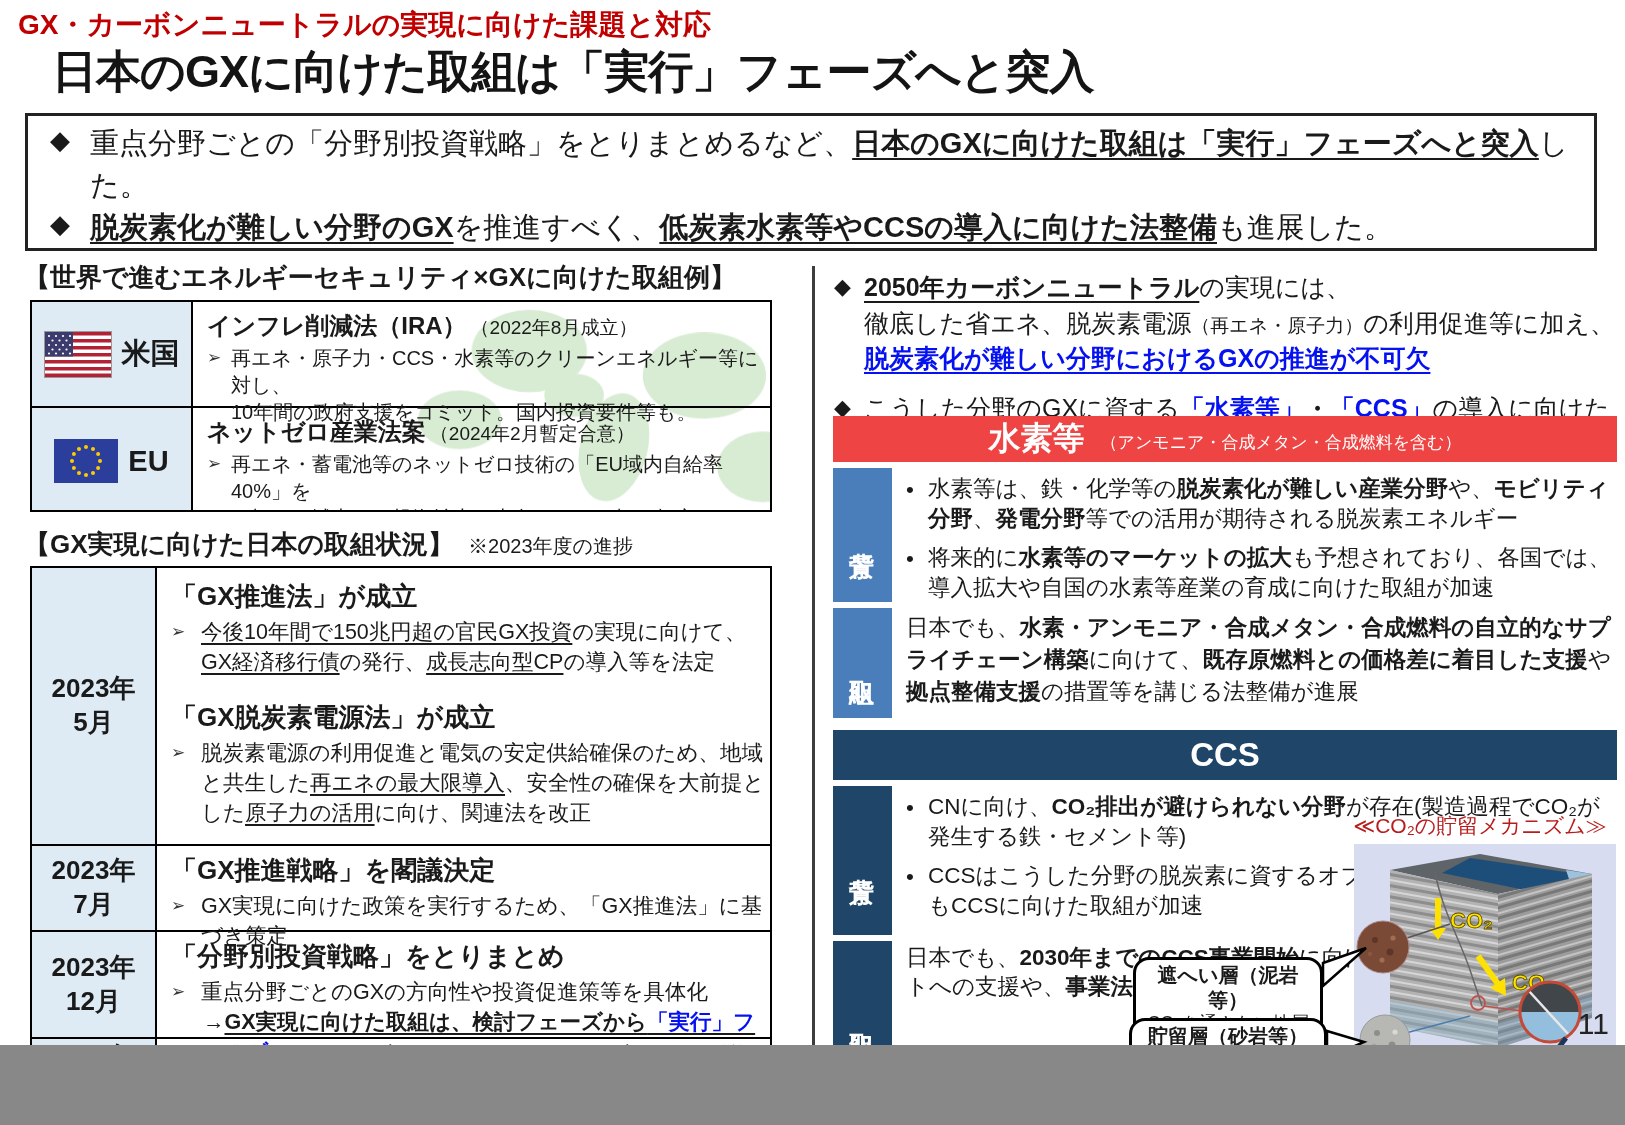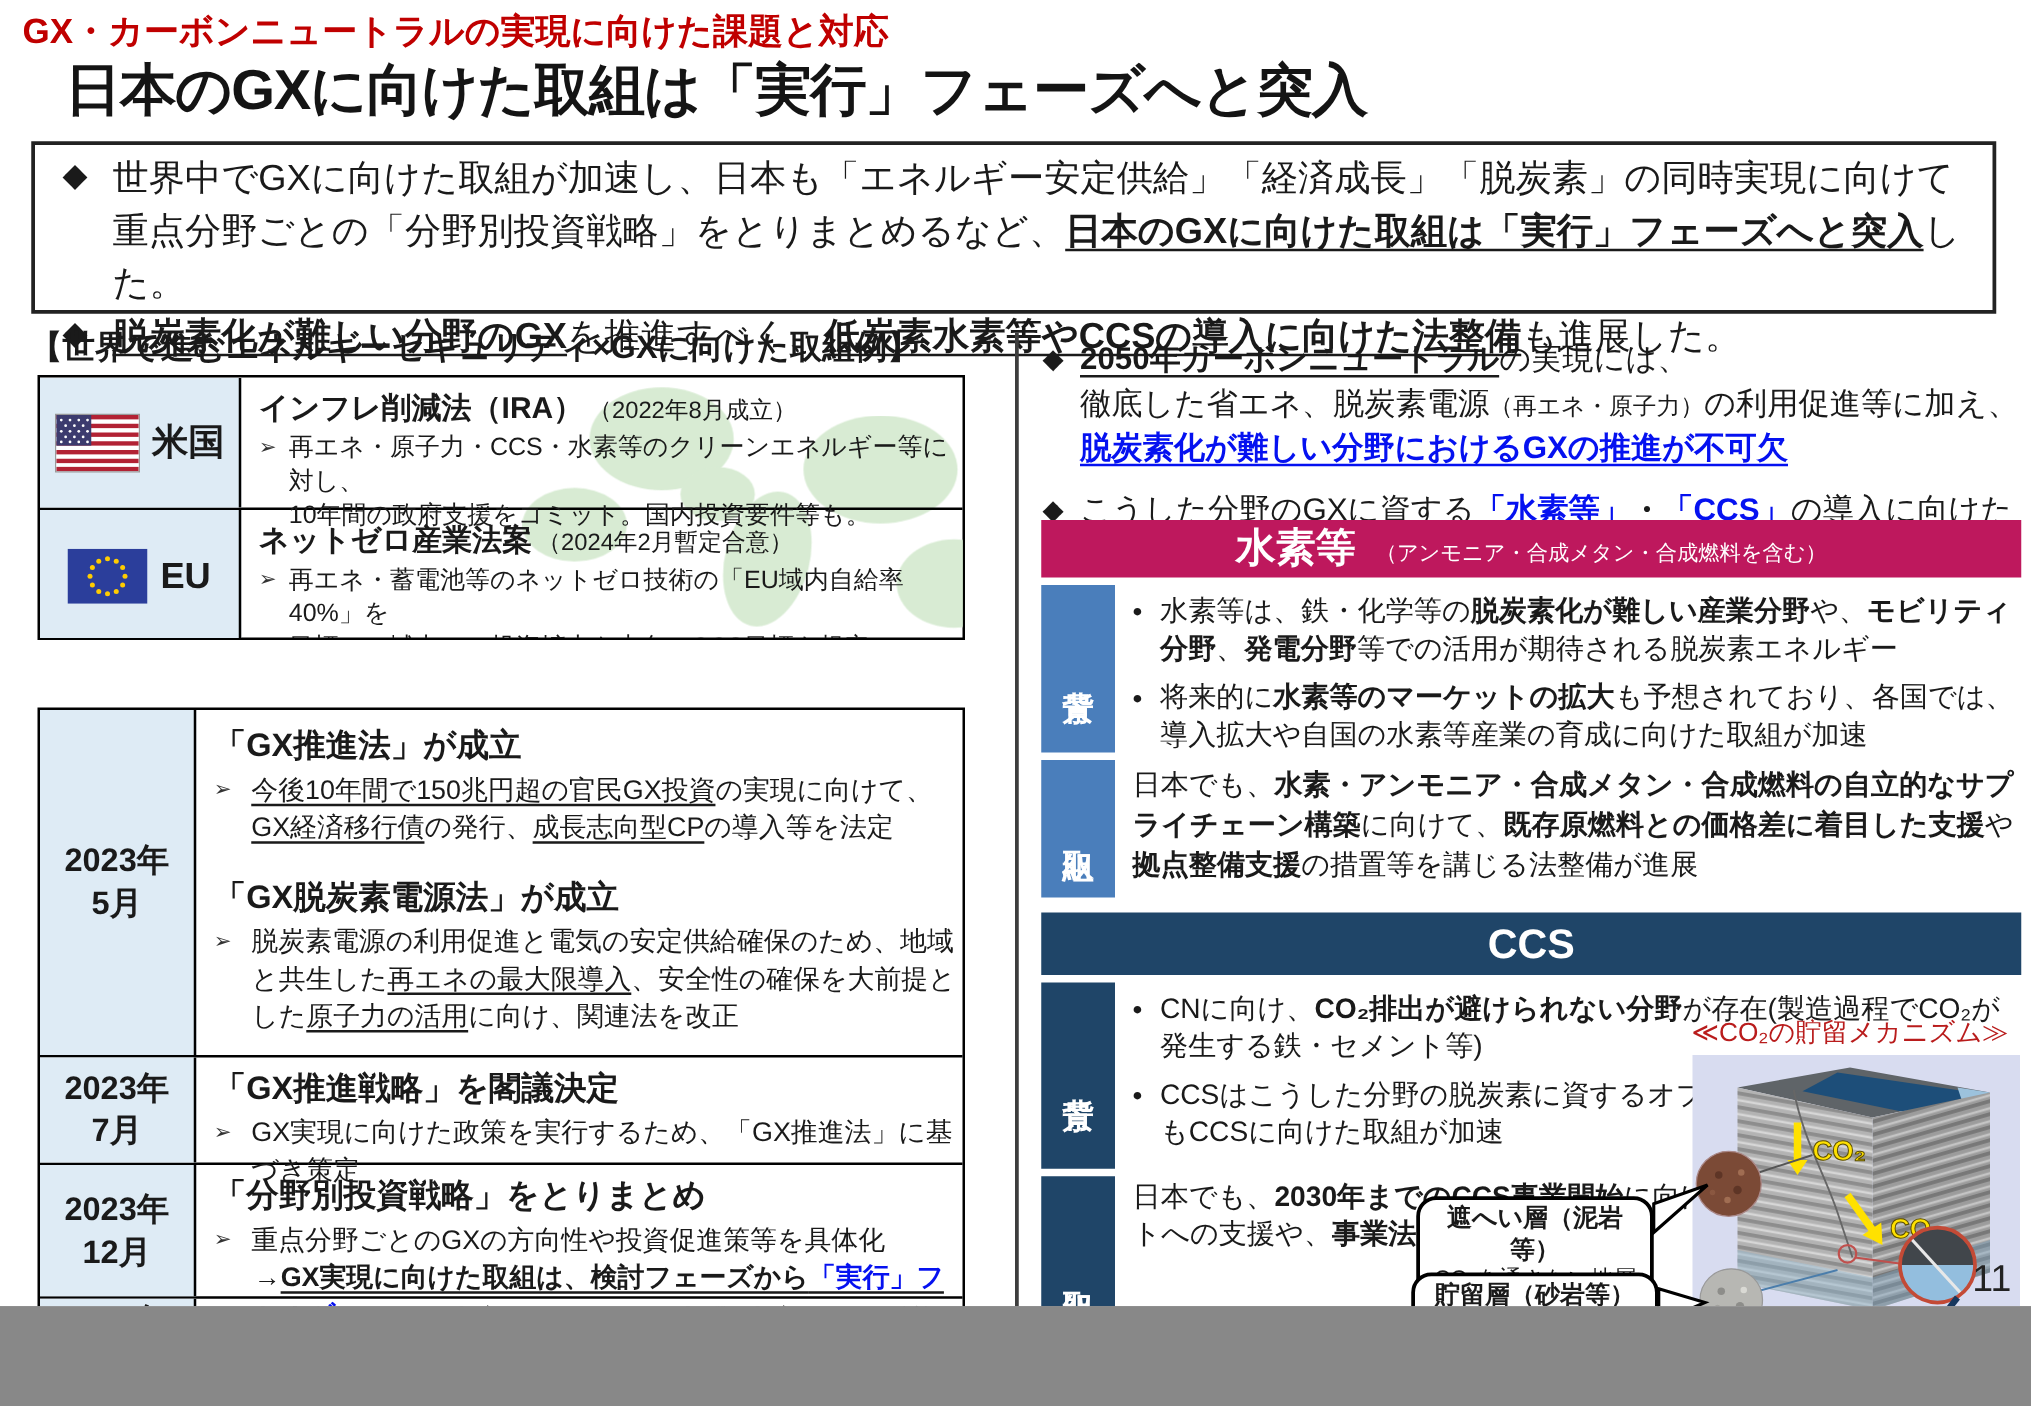"世界中でGXに向けた取組が加速し、日本も「エネルギー安定供給」「経済成長」「脱炭" div { html: <div><span>世界中でGXに向けた取組が加速し、日本も「エネルギー安定供給」「経済成長」「脱炭素」の同時実現に向けて</span></div> -> none }
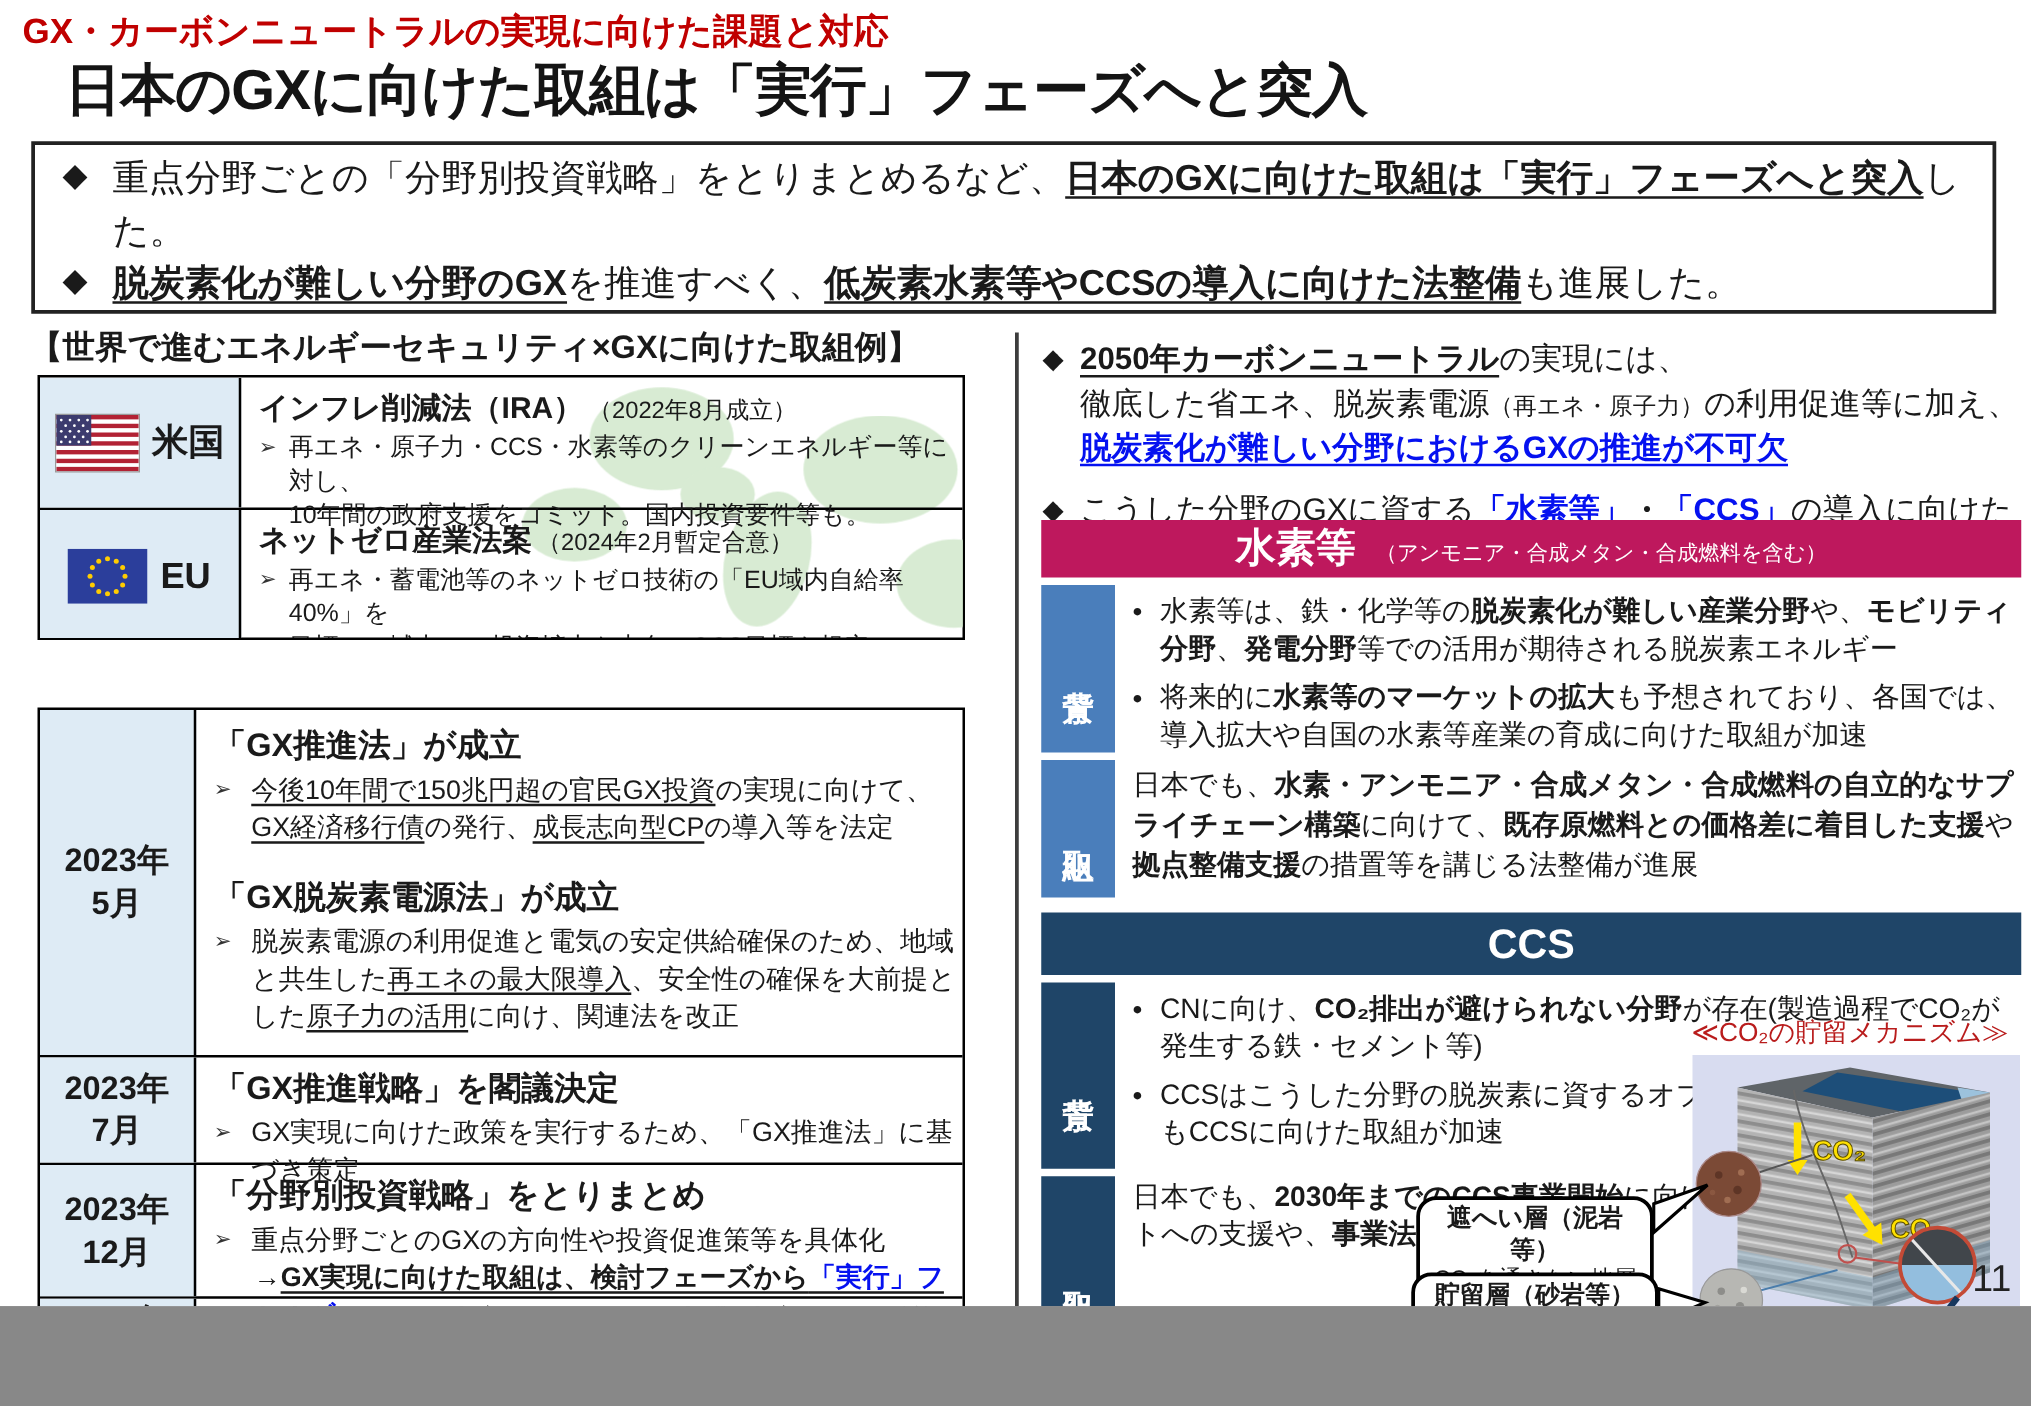"水素等" .hhead { background: #be185d -> #ef4444 }
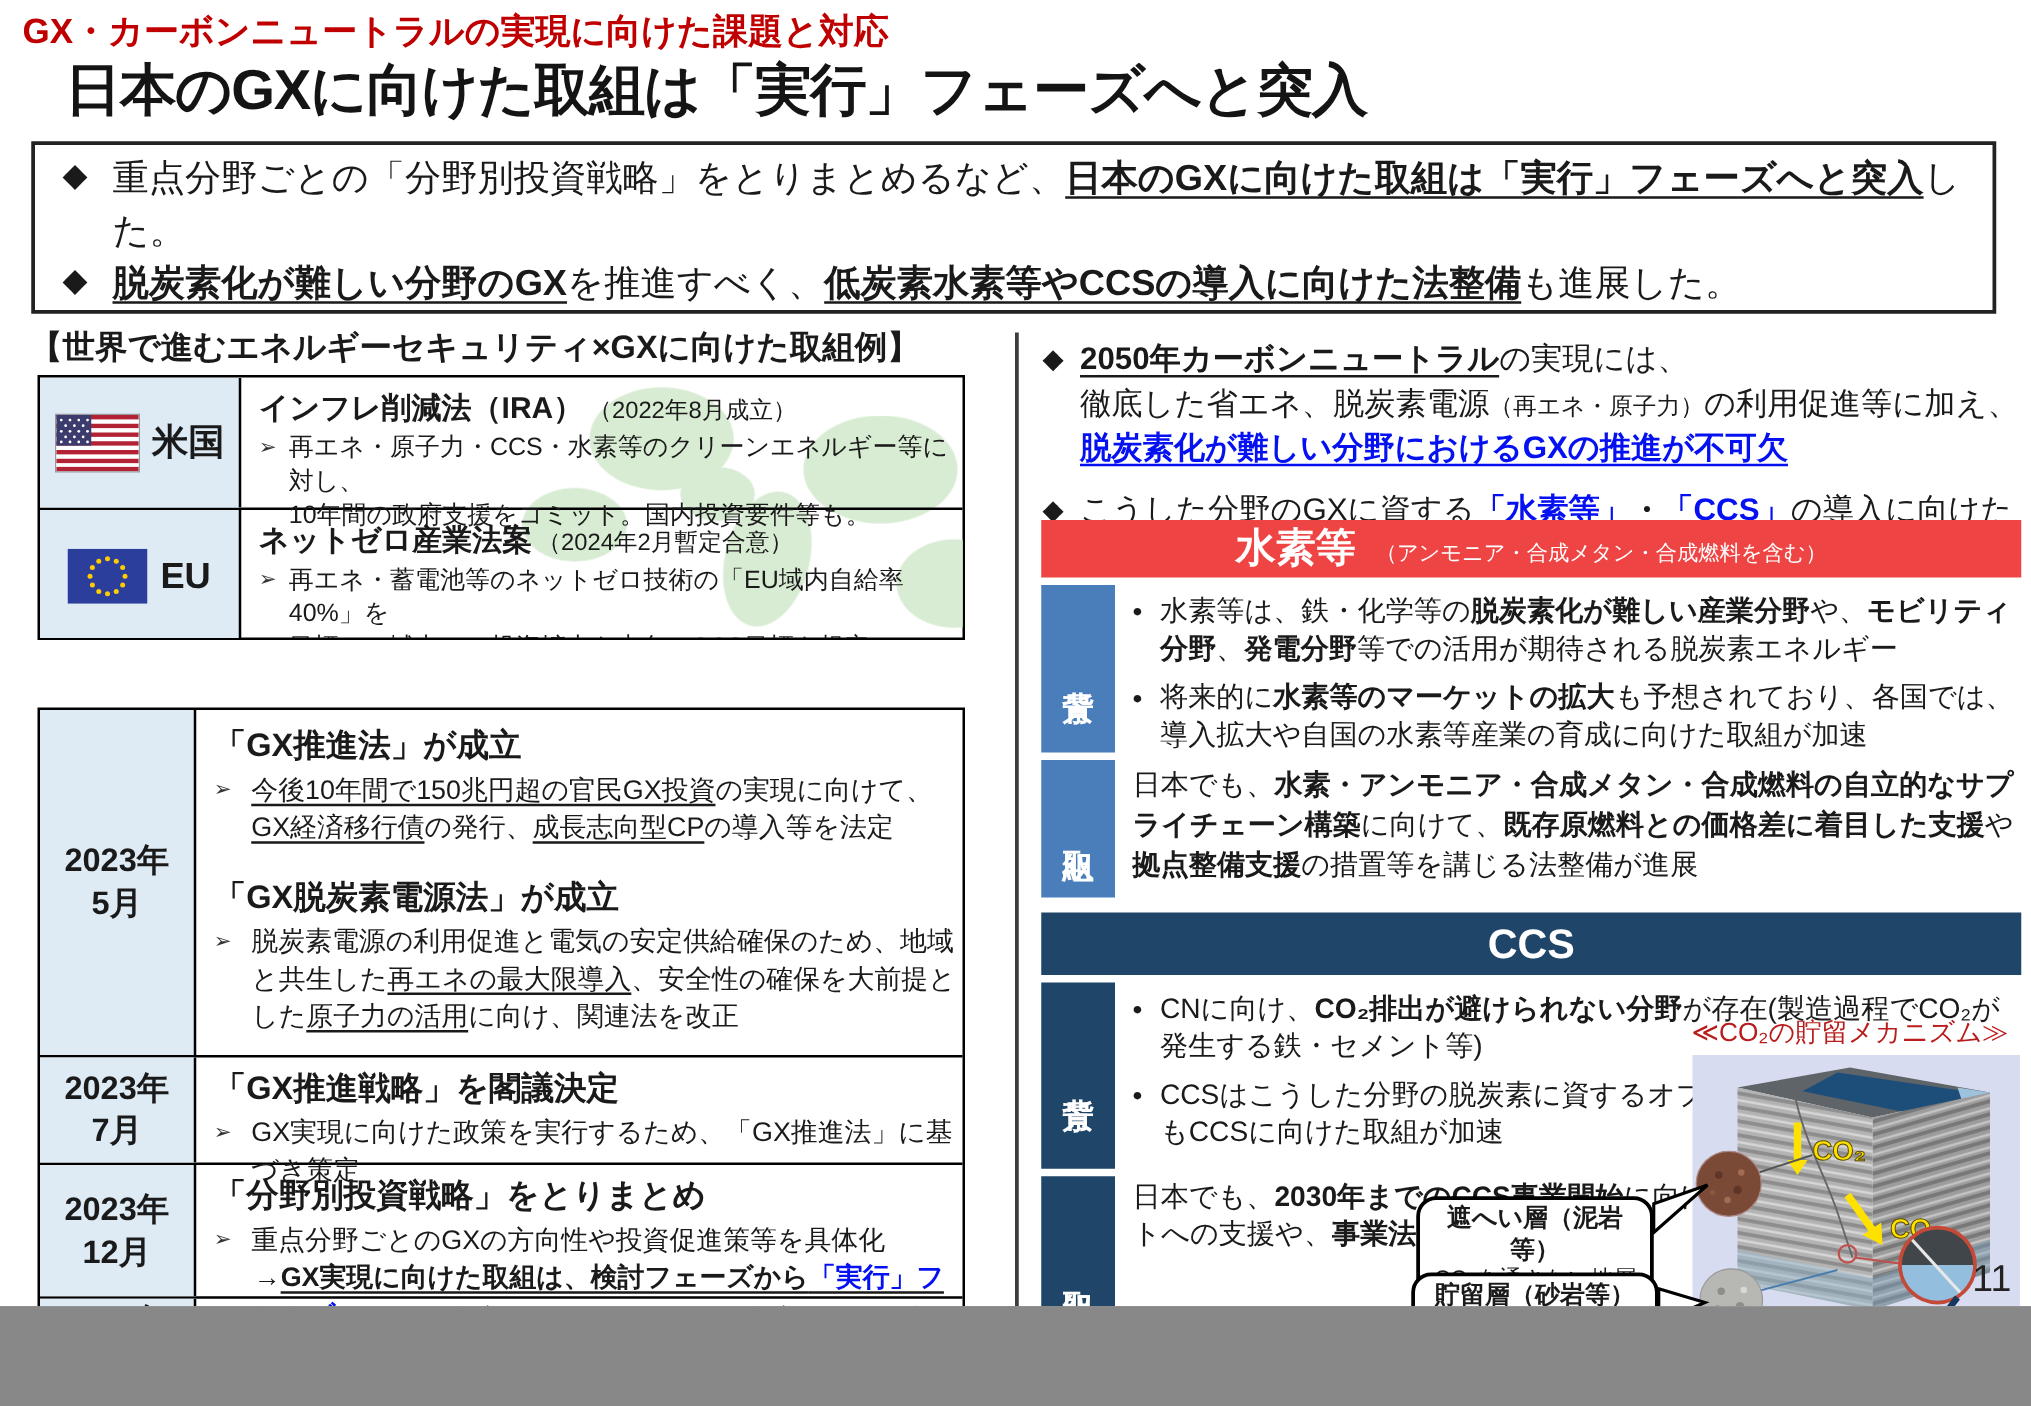"【GX実現に向けた日本の取組状況】 ※2023年度の進捗" div.abs { html: none -> <div> <span>【GX実現に向けた日本の取組状況】</span><span>※2023年度の進捗</span> </div> }
